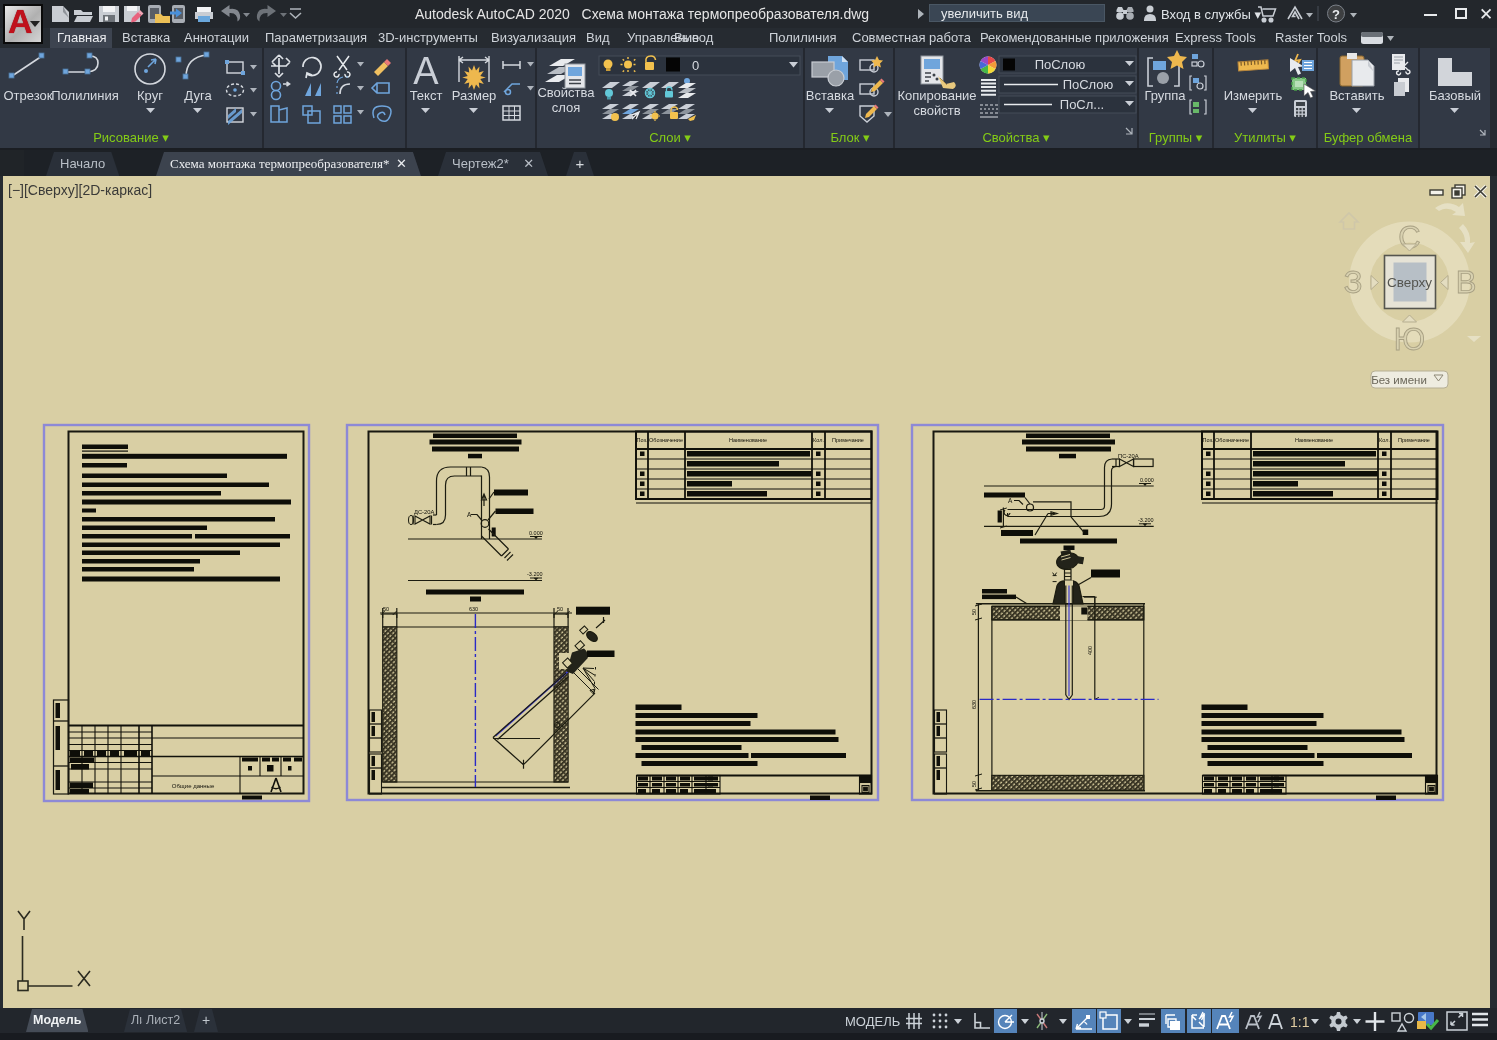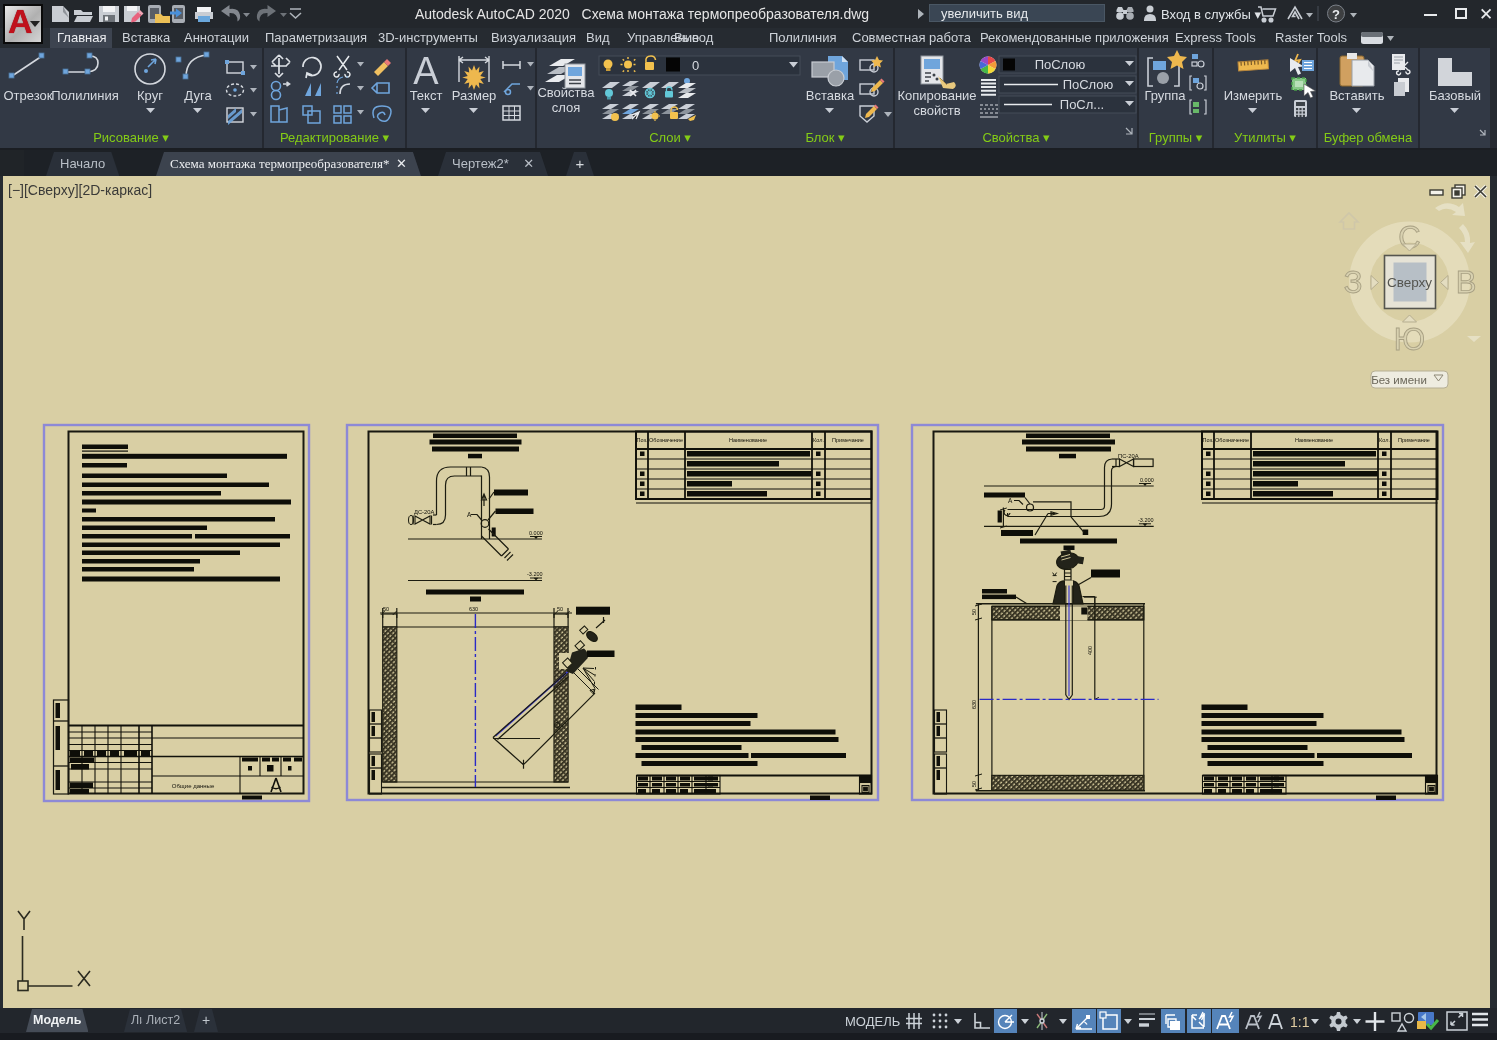"Редактирование ▾" div.panel { html: <div> <div>Редактирование ▾</div> </div> -> none }
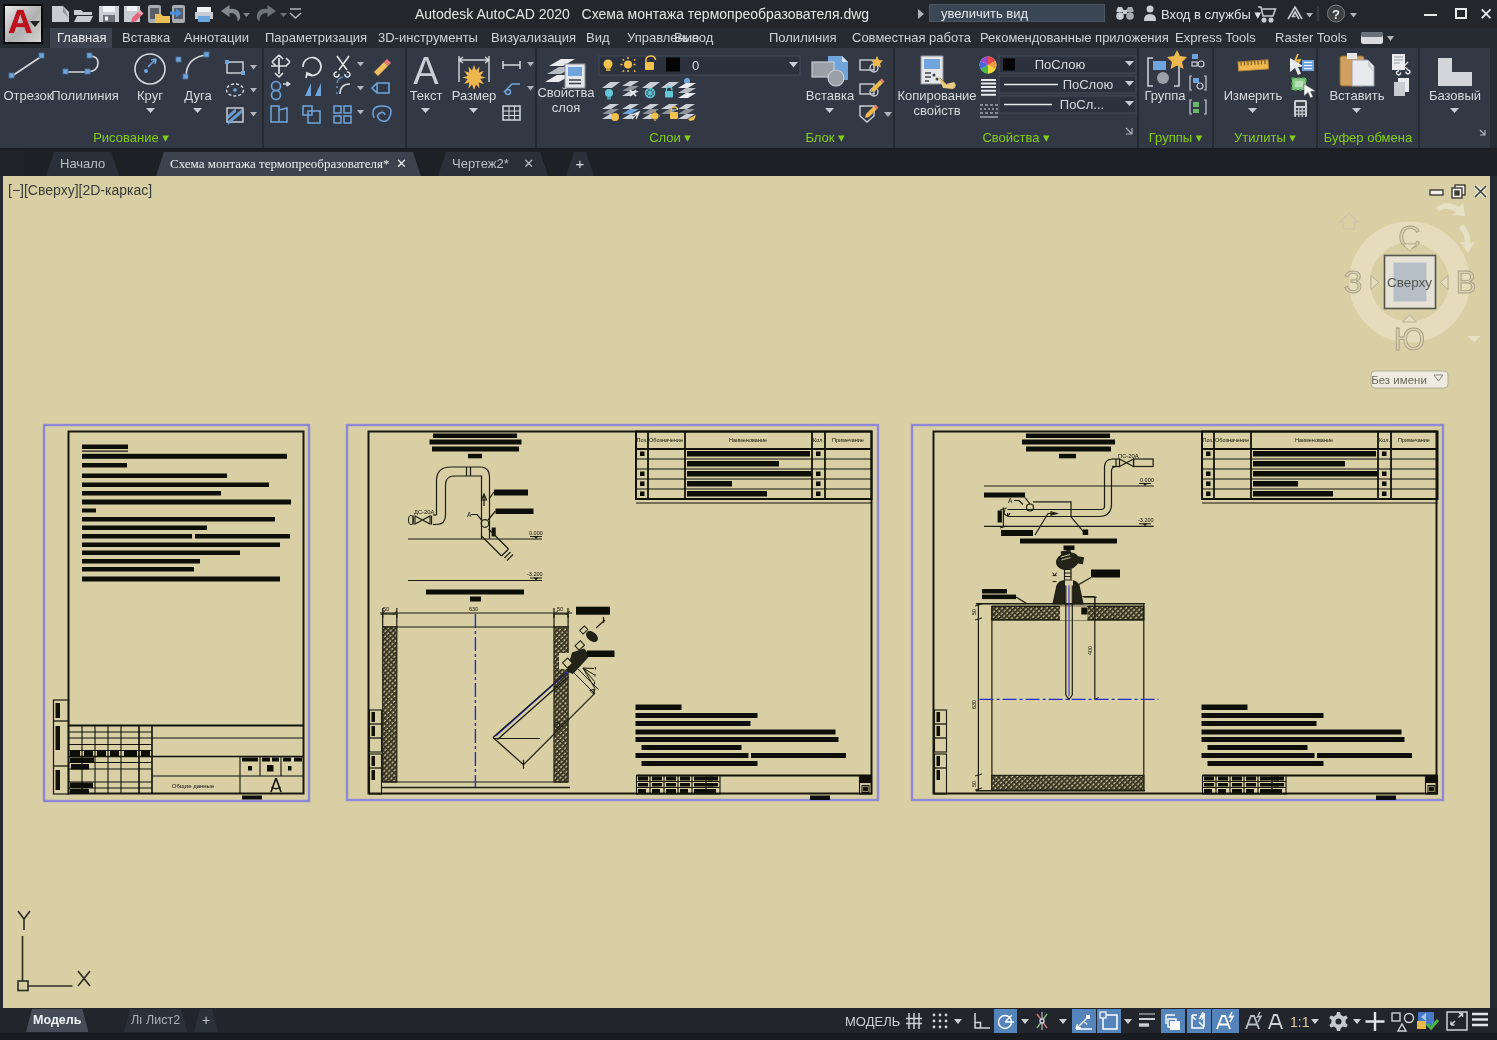"Блок ▾" div.panel { left: 781px -> 806px }
